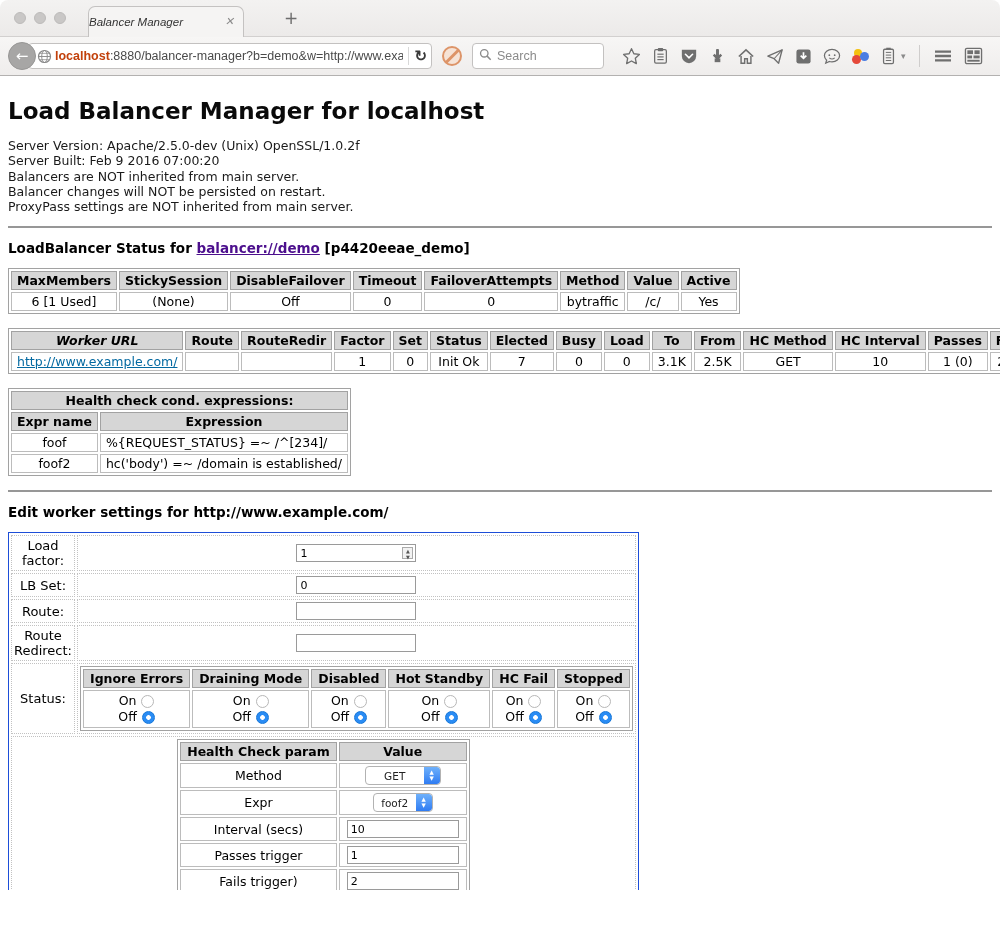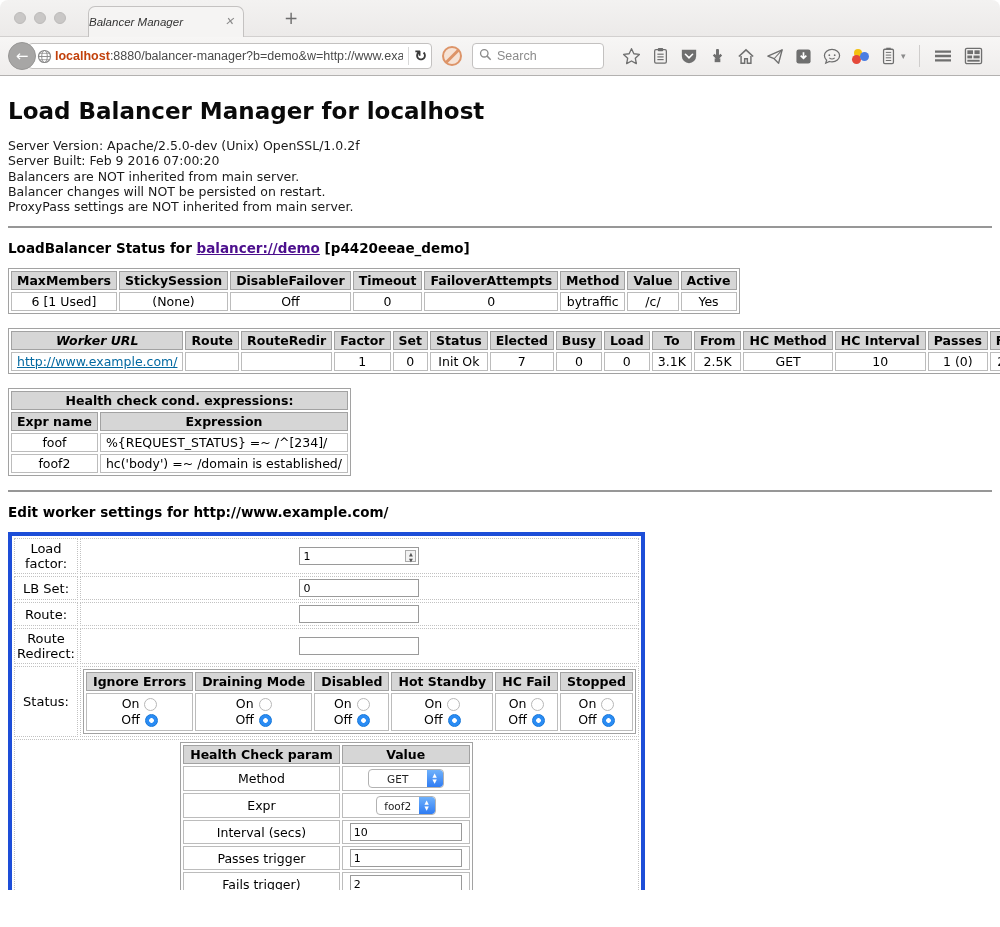"Load factor:" table.form { border: 4px solid #1d4ed8 -> 1px solid #1d4ed8 }
